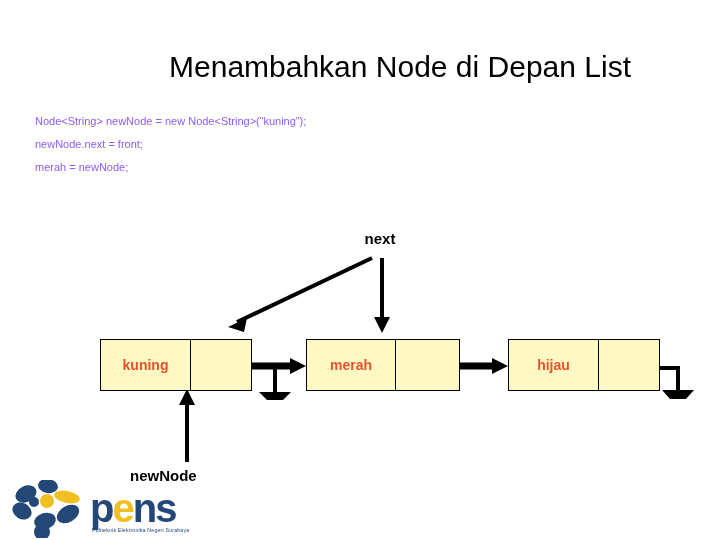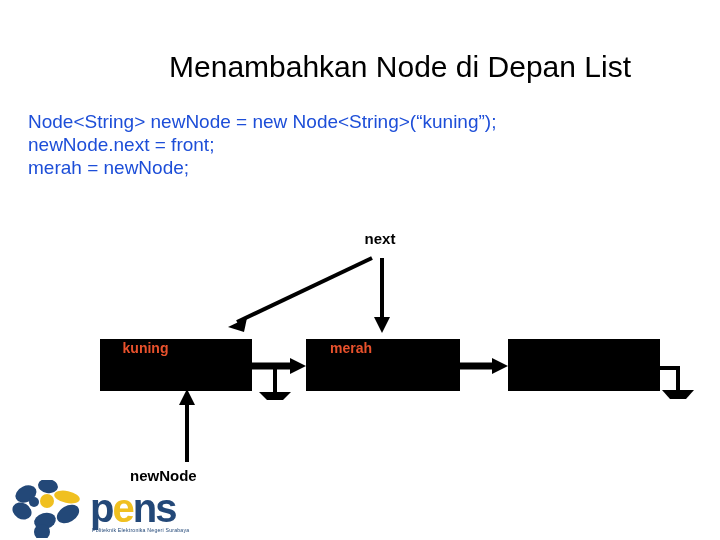"Node<String> newNode = new" #code-block { color: #1d4ed8 -> #8b5cf6; font-size: 19px -> 11px; left: 28px -> 35px }
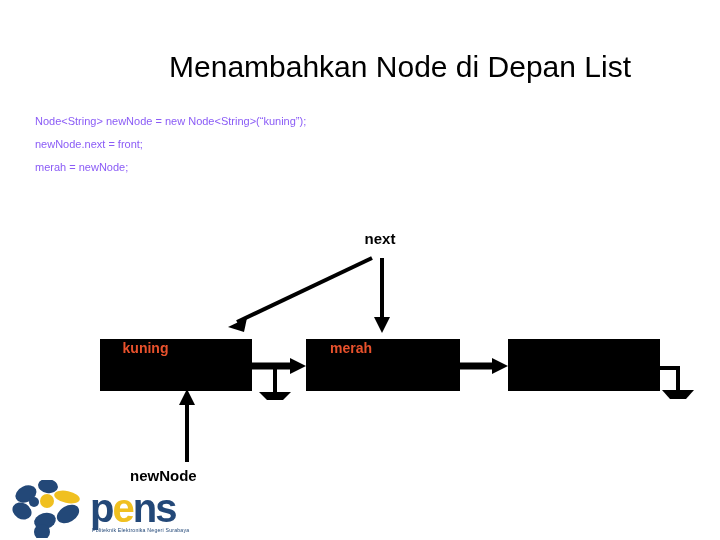"kuning" .node-box { background: #000000 -> #fef9c3; flex-direction: column -> none }
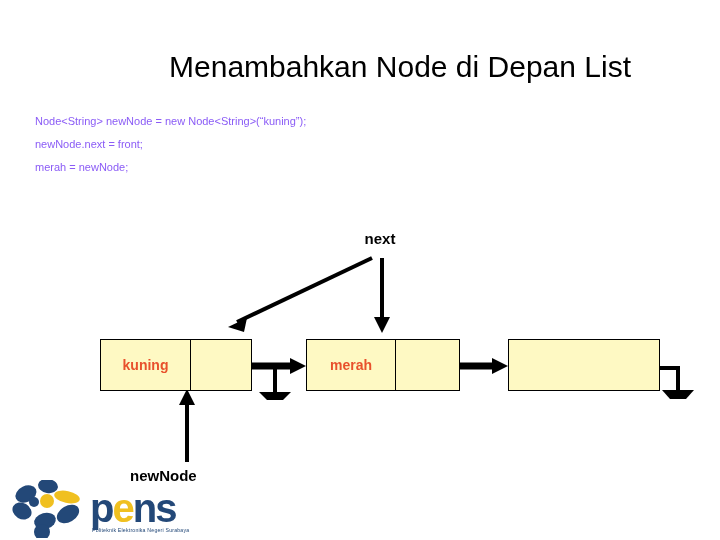"hijau" div.node-data { html: none -> <div>hijau</div> }
